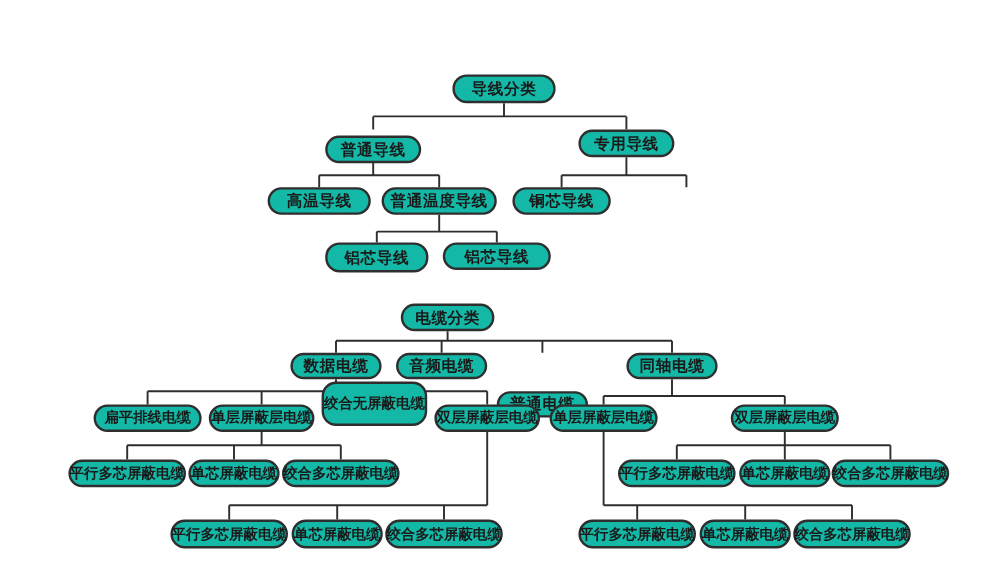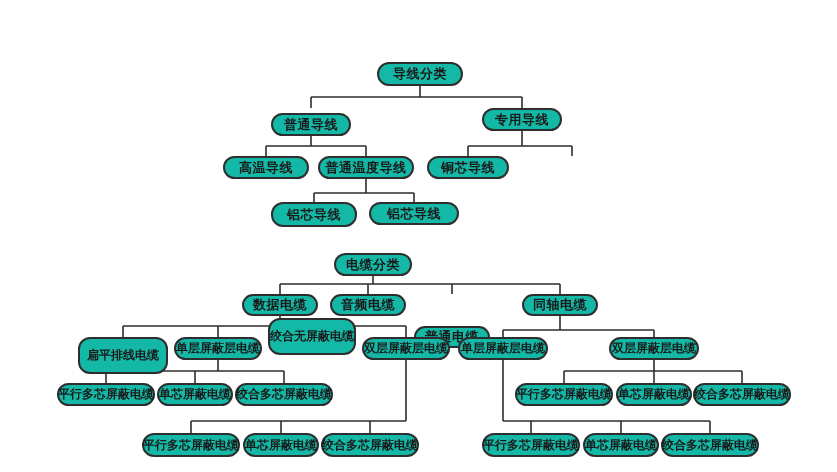"扁平排线电缆" div.node { height: 37px -> 23px }
